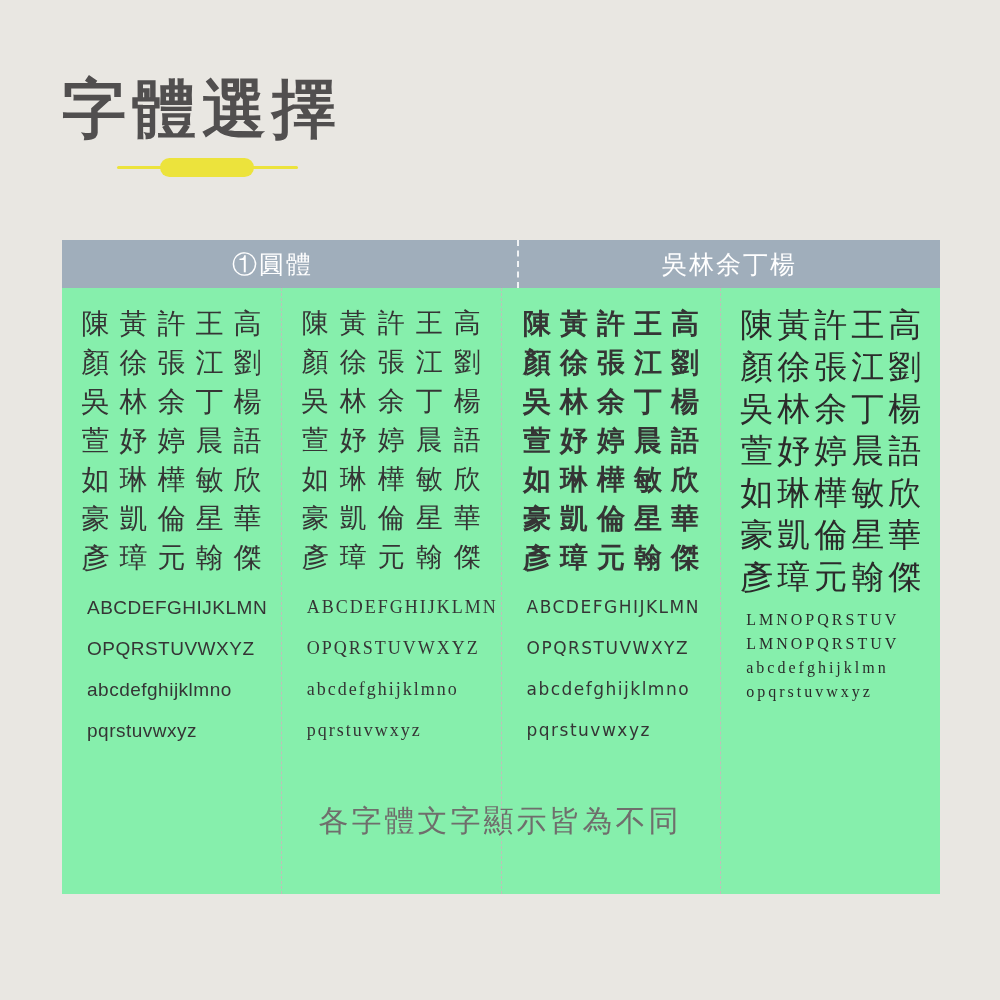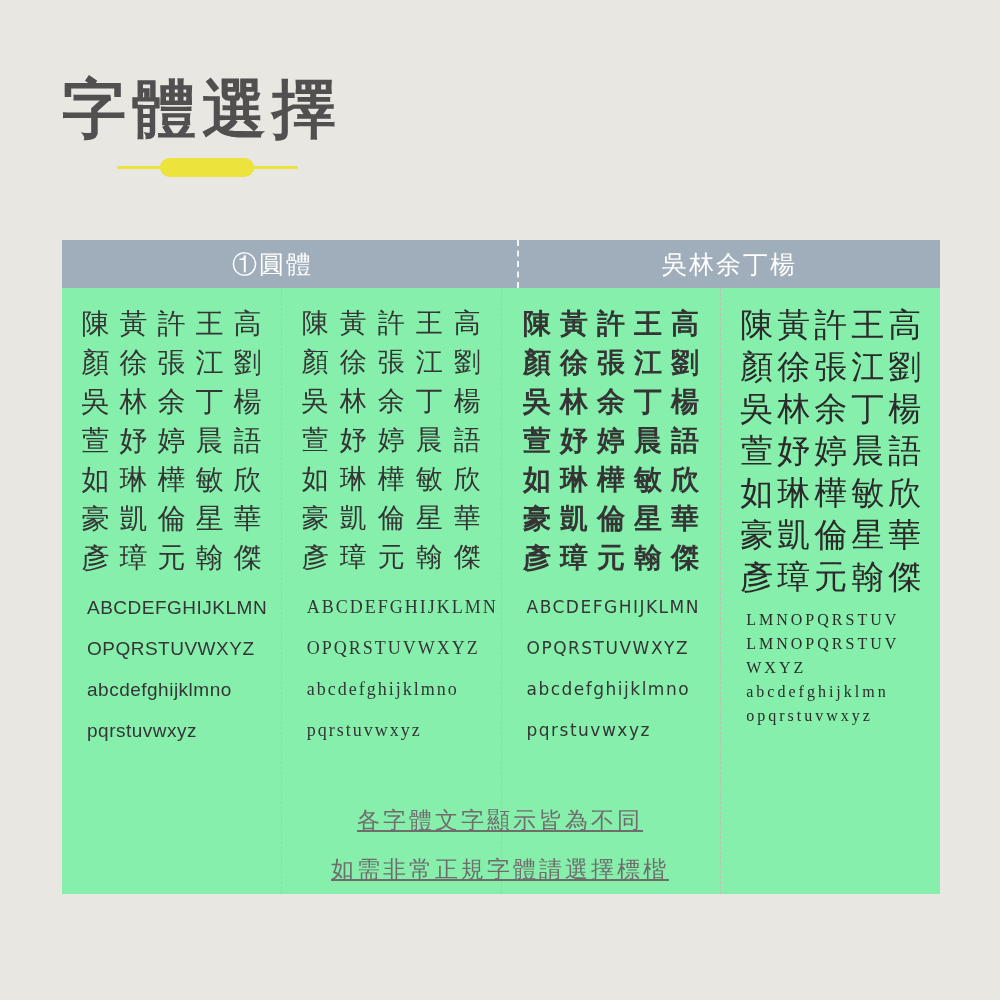"WXYZ" div.latin-row { html: <div>WXYZ</div> -> none }
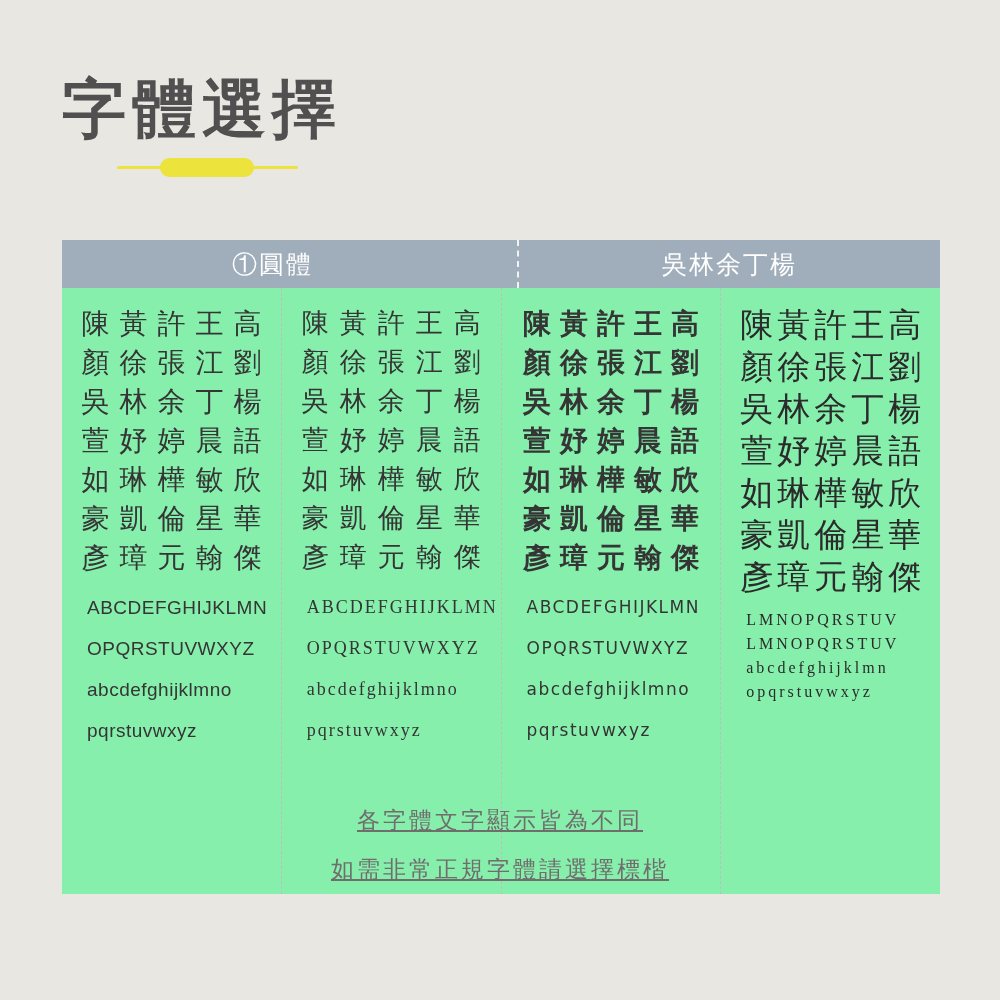"各字體文字顯示皆為不同" .footer-line { font-size: 23px -> 30px; text-decoration: underline -> none }
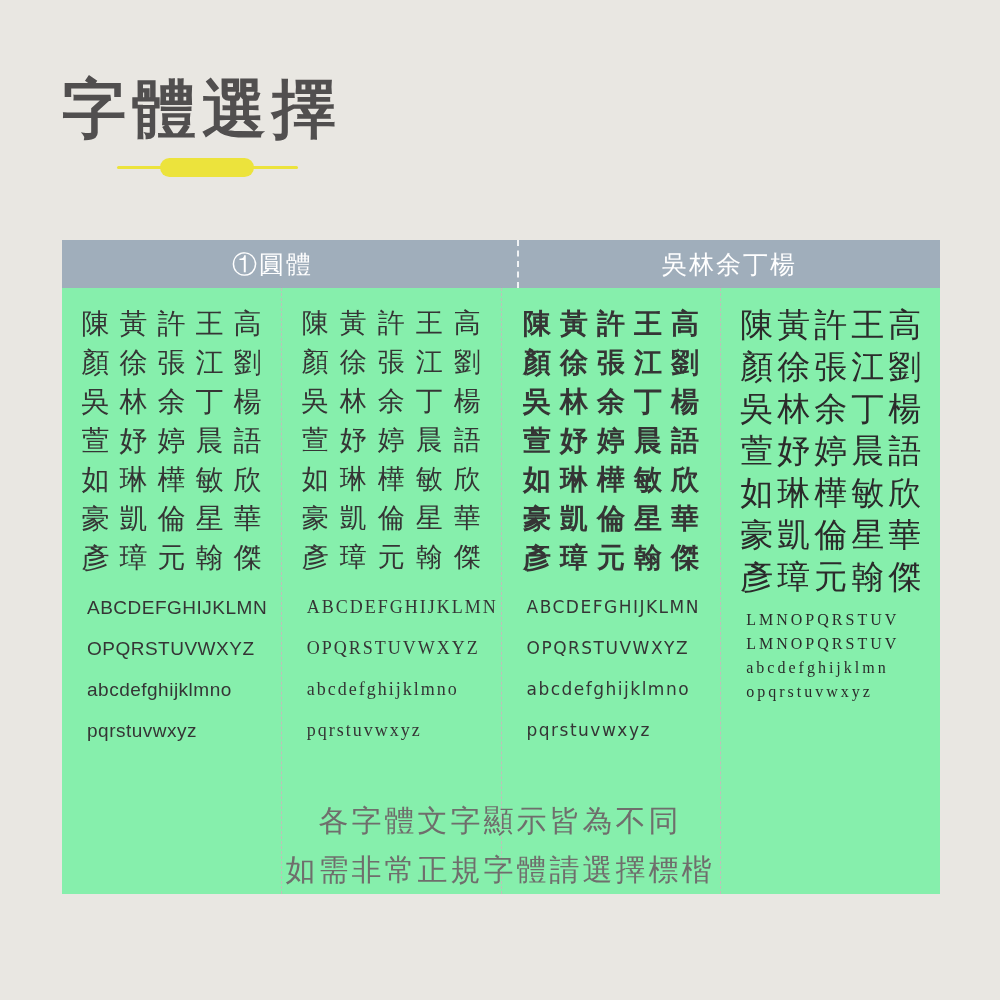"如需非常正規字體請選擇標楷" div.footer-line { html: <div>如需非常正規字體請選擇標楷</div> -> none }
